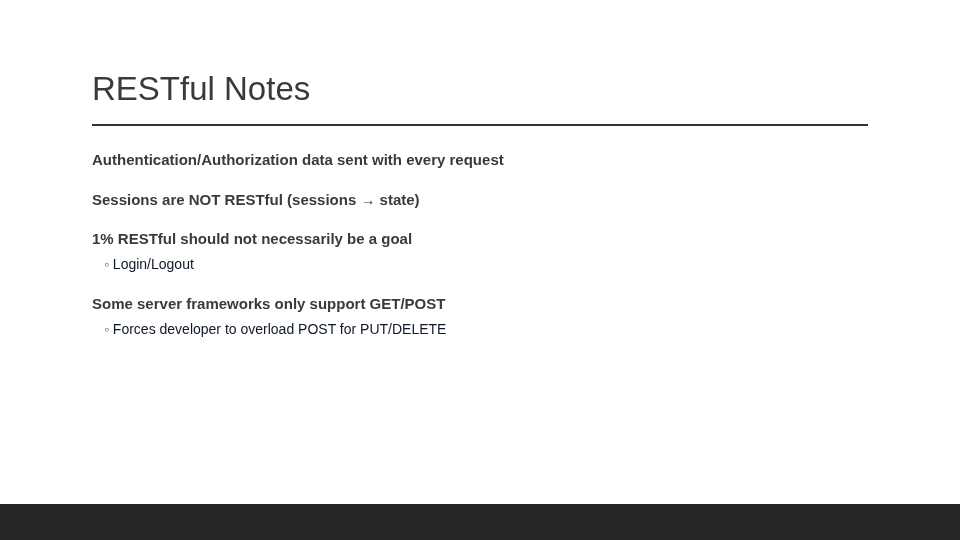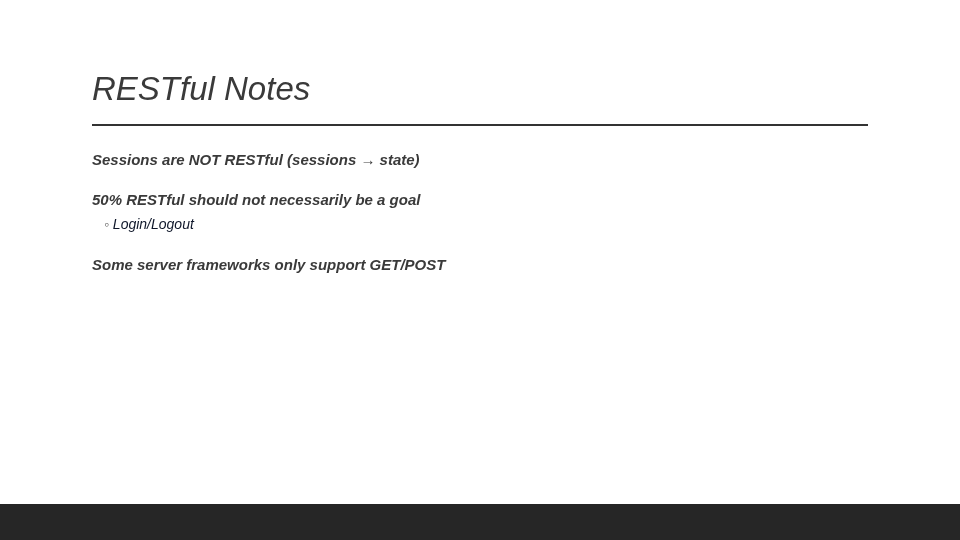"RESTful Notes" .slide { font-style: italic -> none }
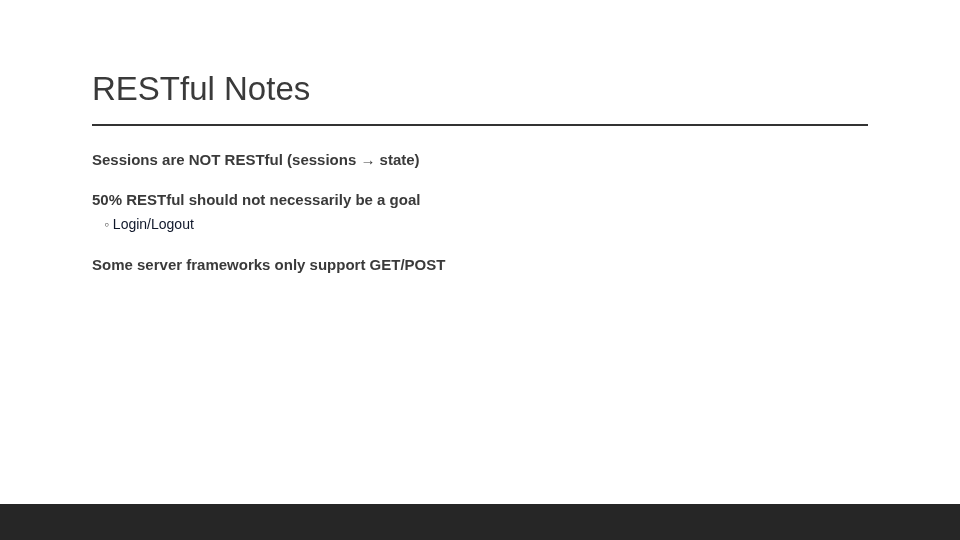"Authentication/Authorization data sent" p.bullet { html: none -> <p>Authentication/Authorization data sent with every request</p> }
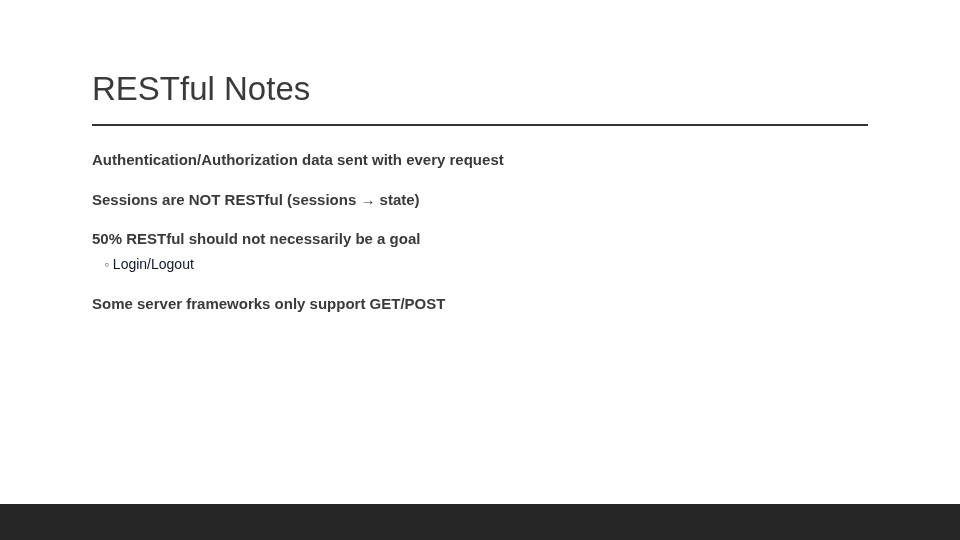"50% RESTful should not necessarily" p.bullet { text: 50% -> 1% }
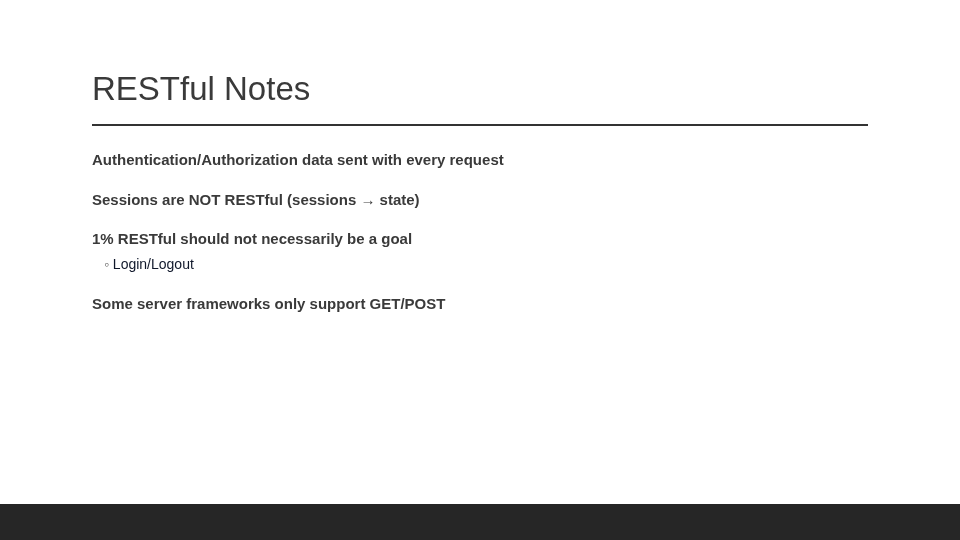"Forces developer to overload POST" p.sub { html: none -> <p>Forces developer to overload POST for PUT/DELETE</p> }
